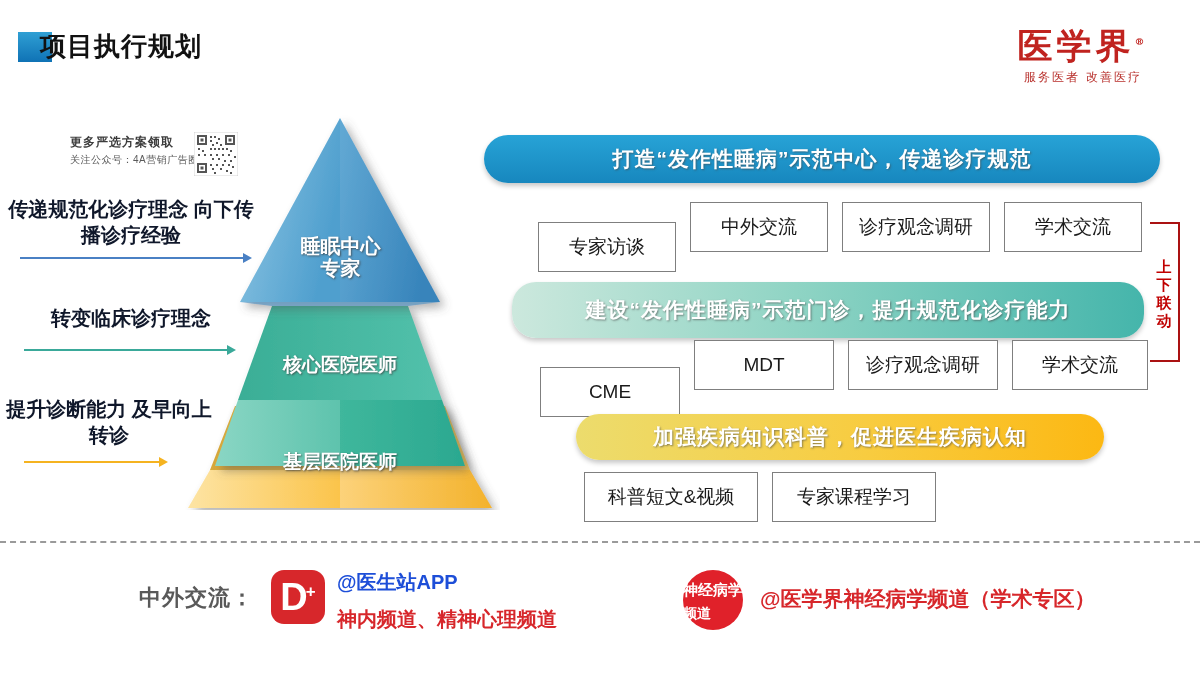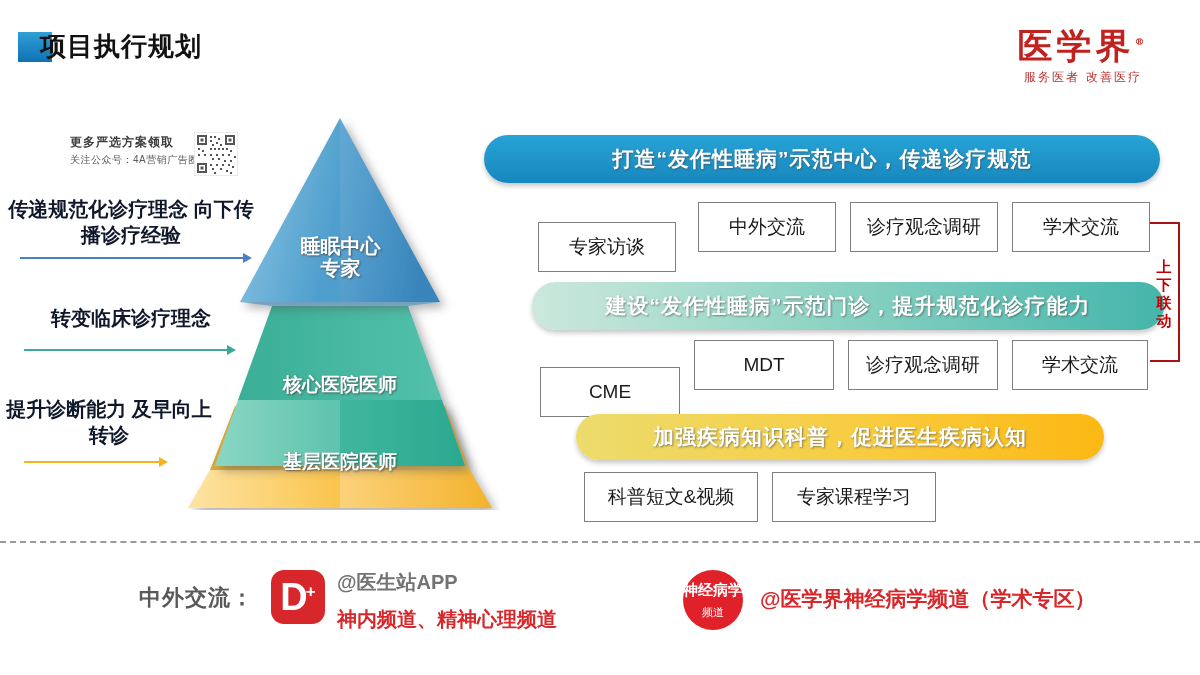"中外交流" div.box { margin-left: 8px -> none }
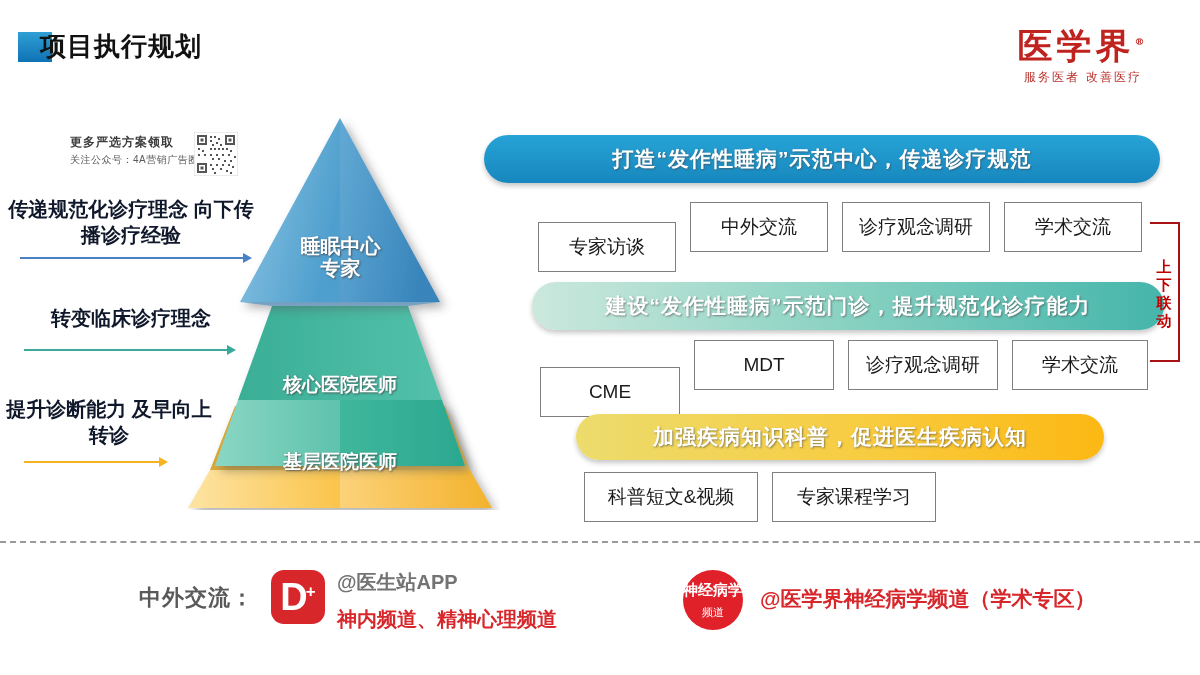"建设“发作性睡病”示范门诊，提升规范化诊疗能力" div.banner { height: 48px -> 56px; left: 532px -> 512px }
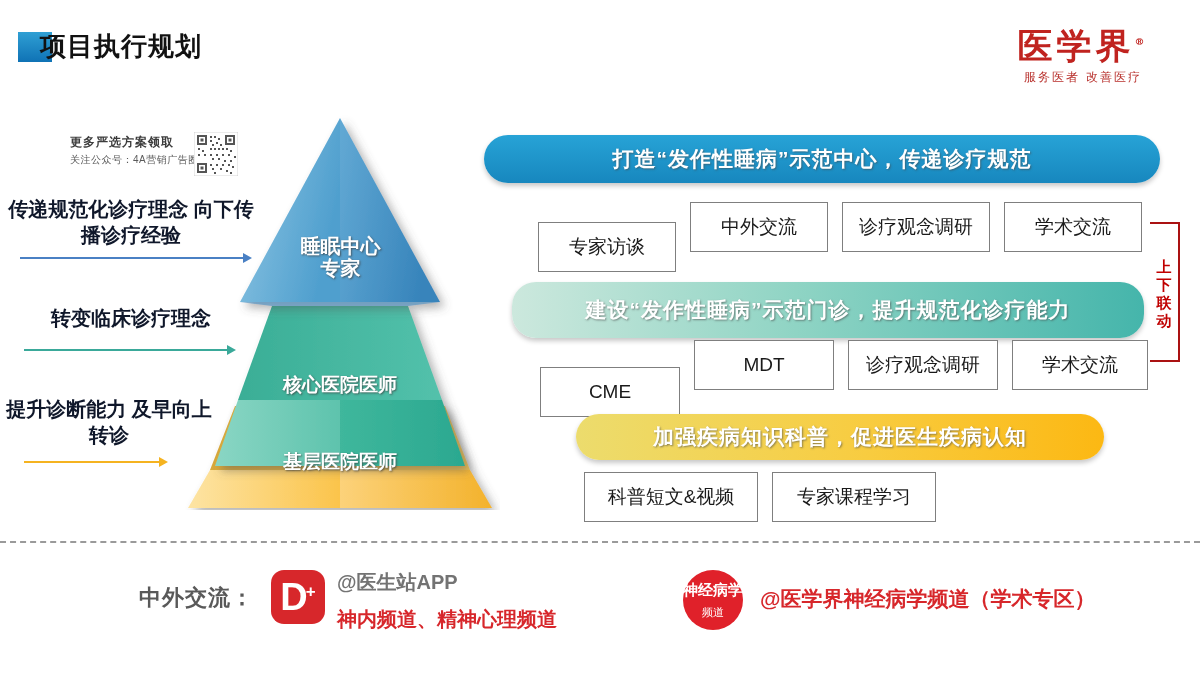"核心医院医师" .pt-mid { margin-top: 20px -> none }
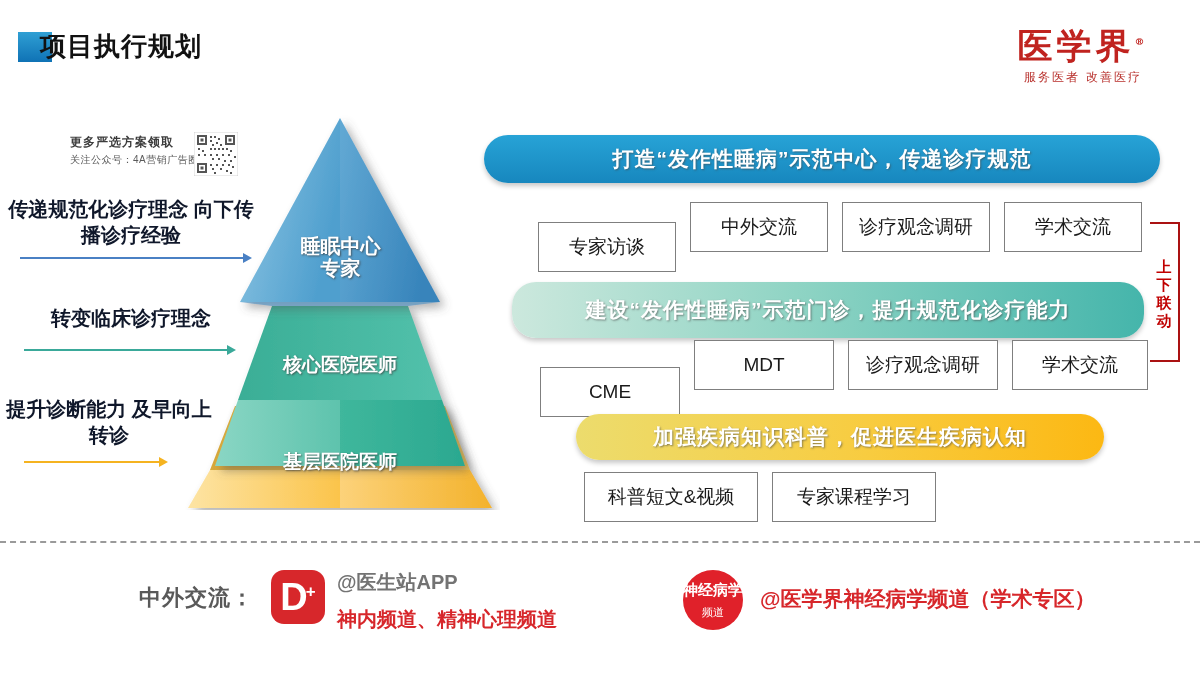"@医生站APP" .ft-t1 { color: #737373 -> #1d4ed8 }
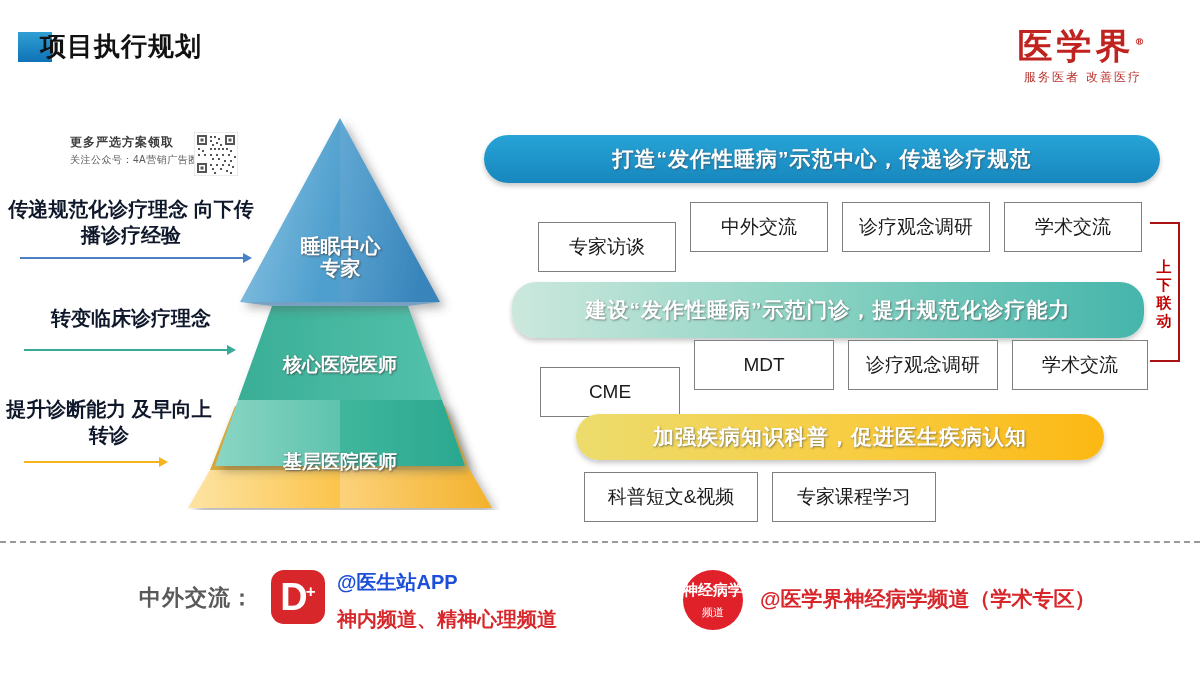"神经病学" .circ { text-align: center -> left }
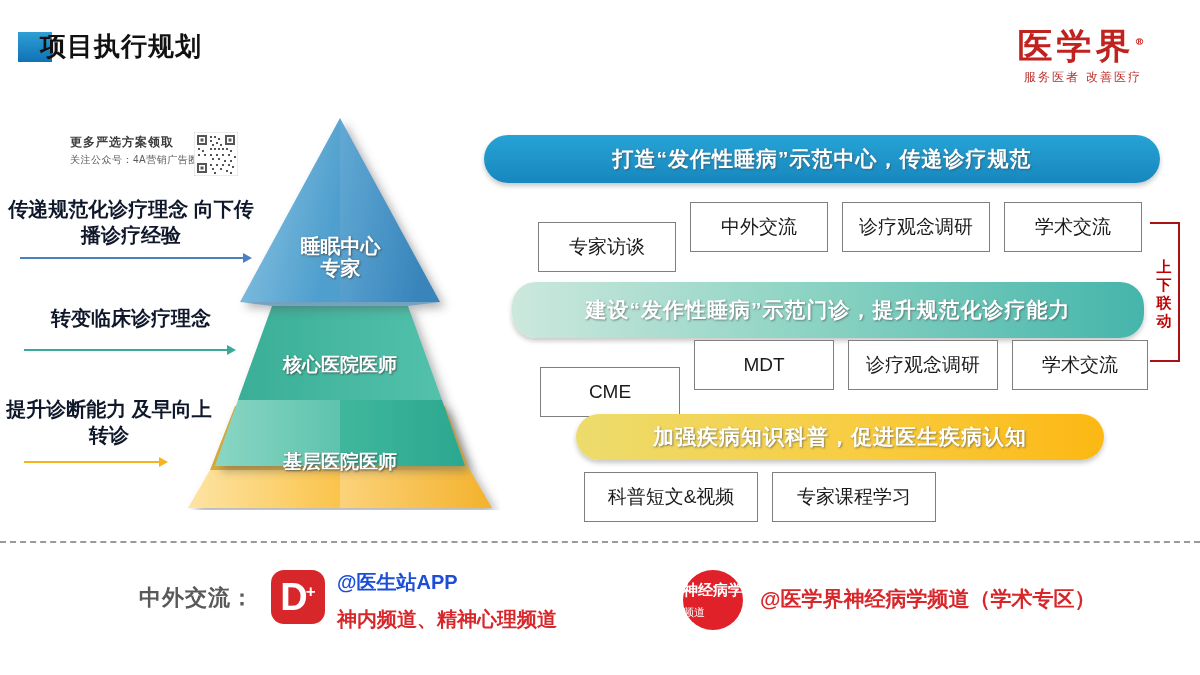"频道" .circ .c2 { font-size: 11px -> 14px; font-weight: none -> bold }
